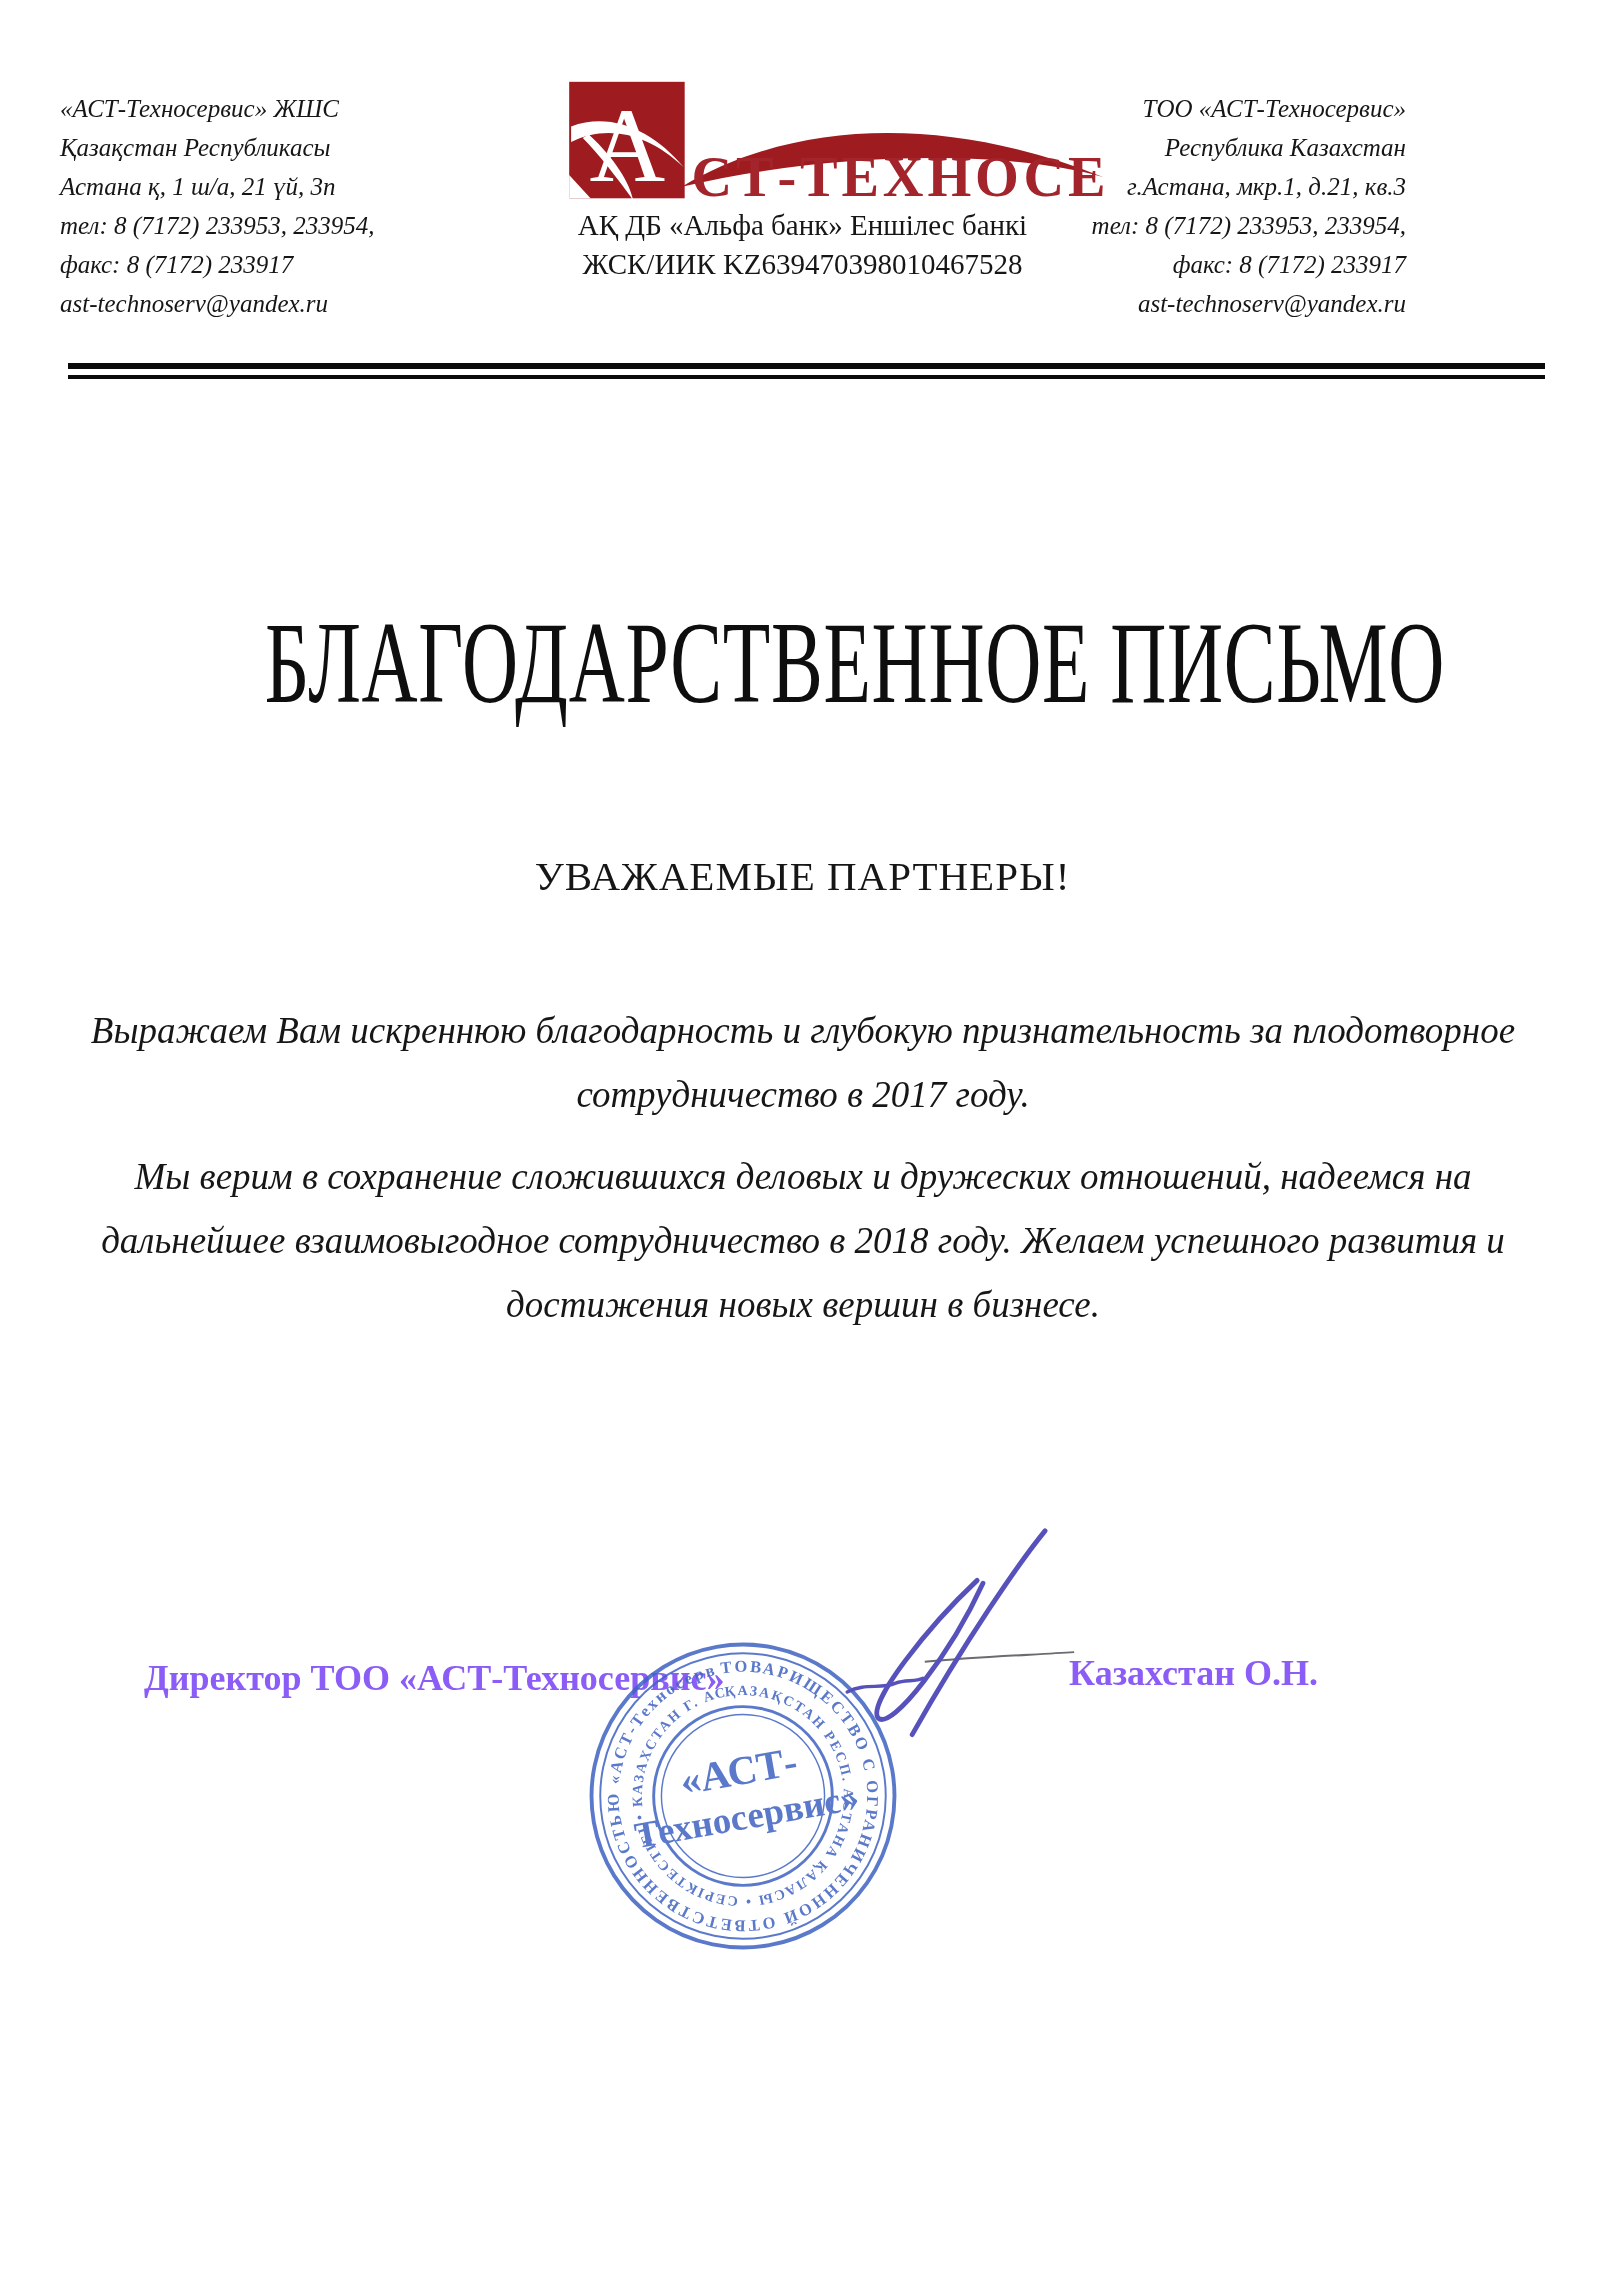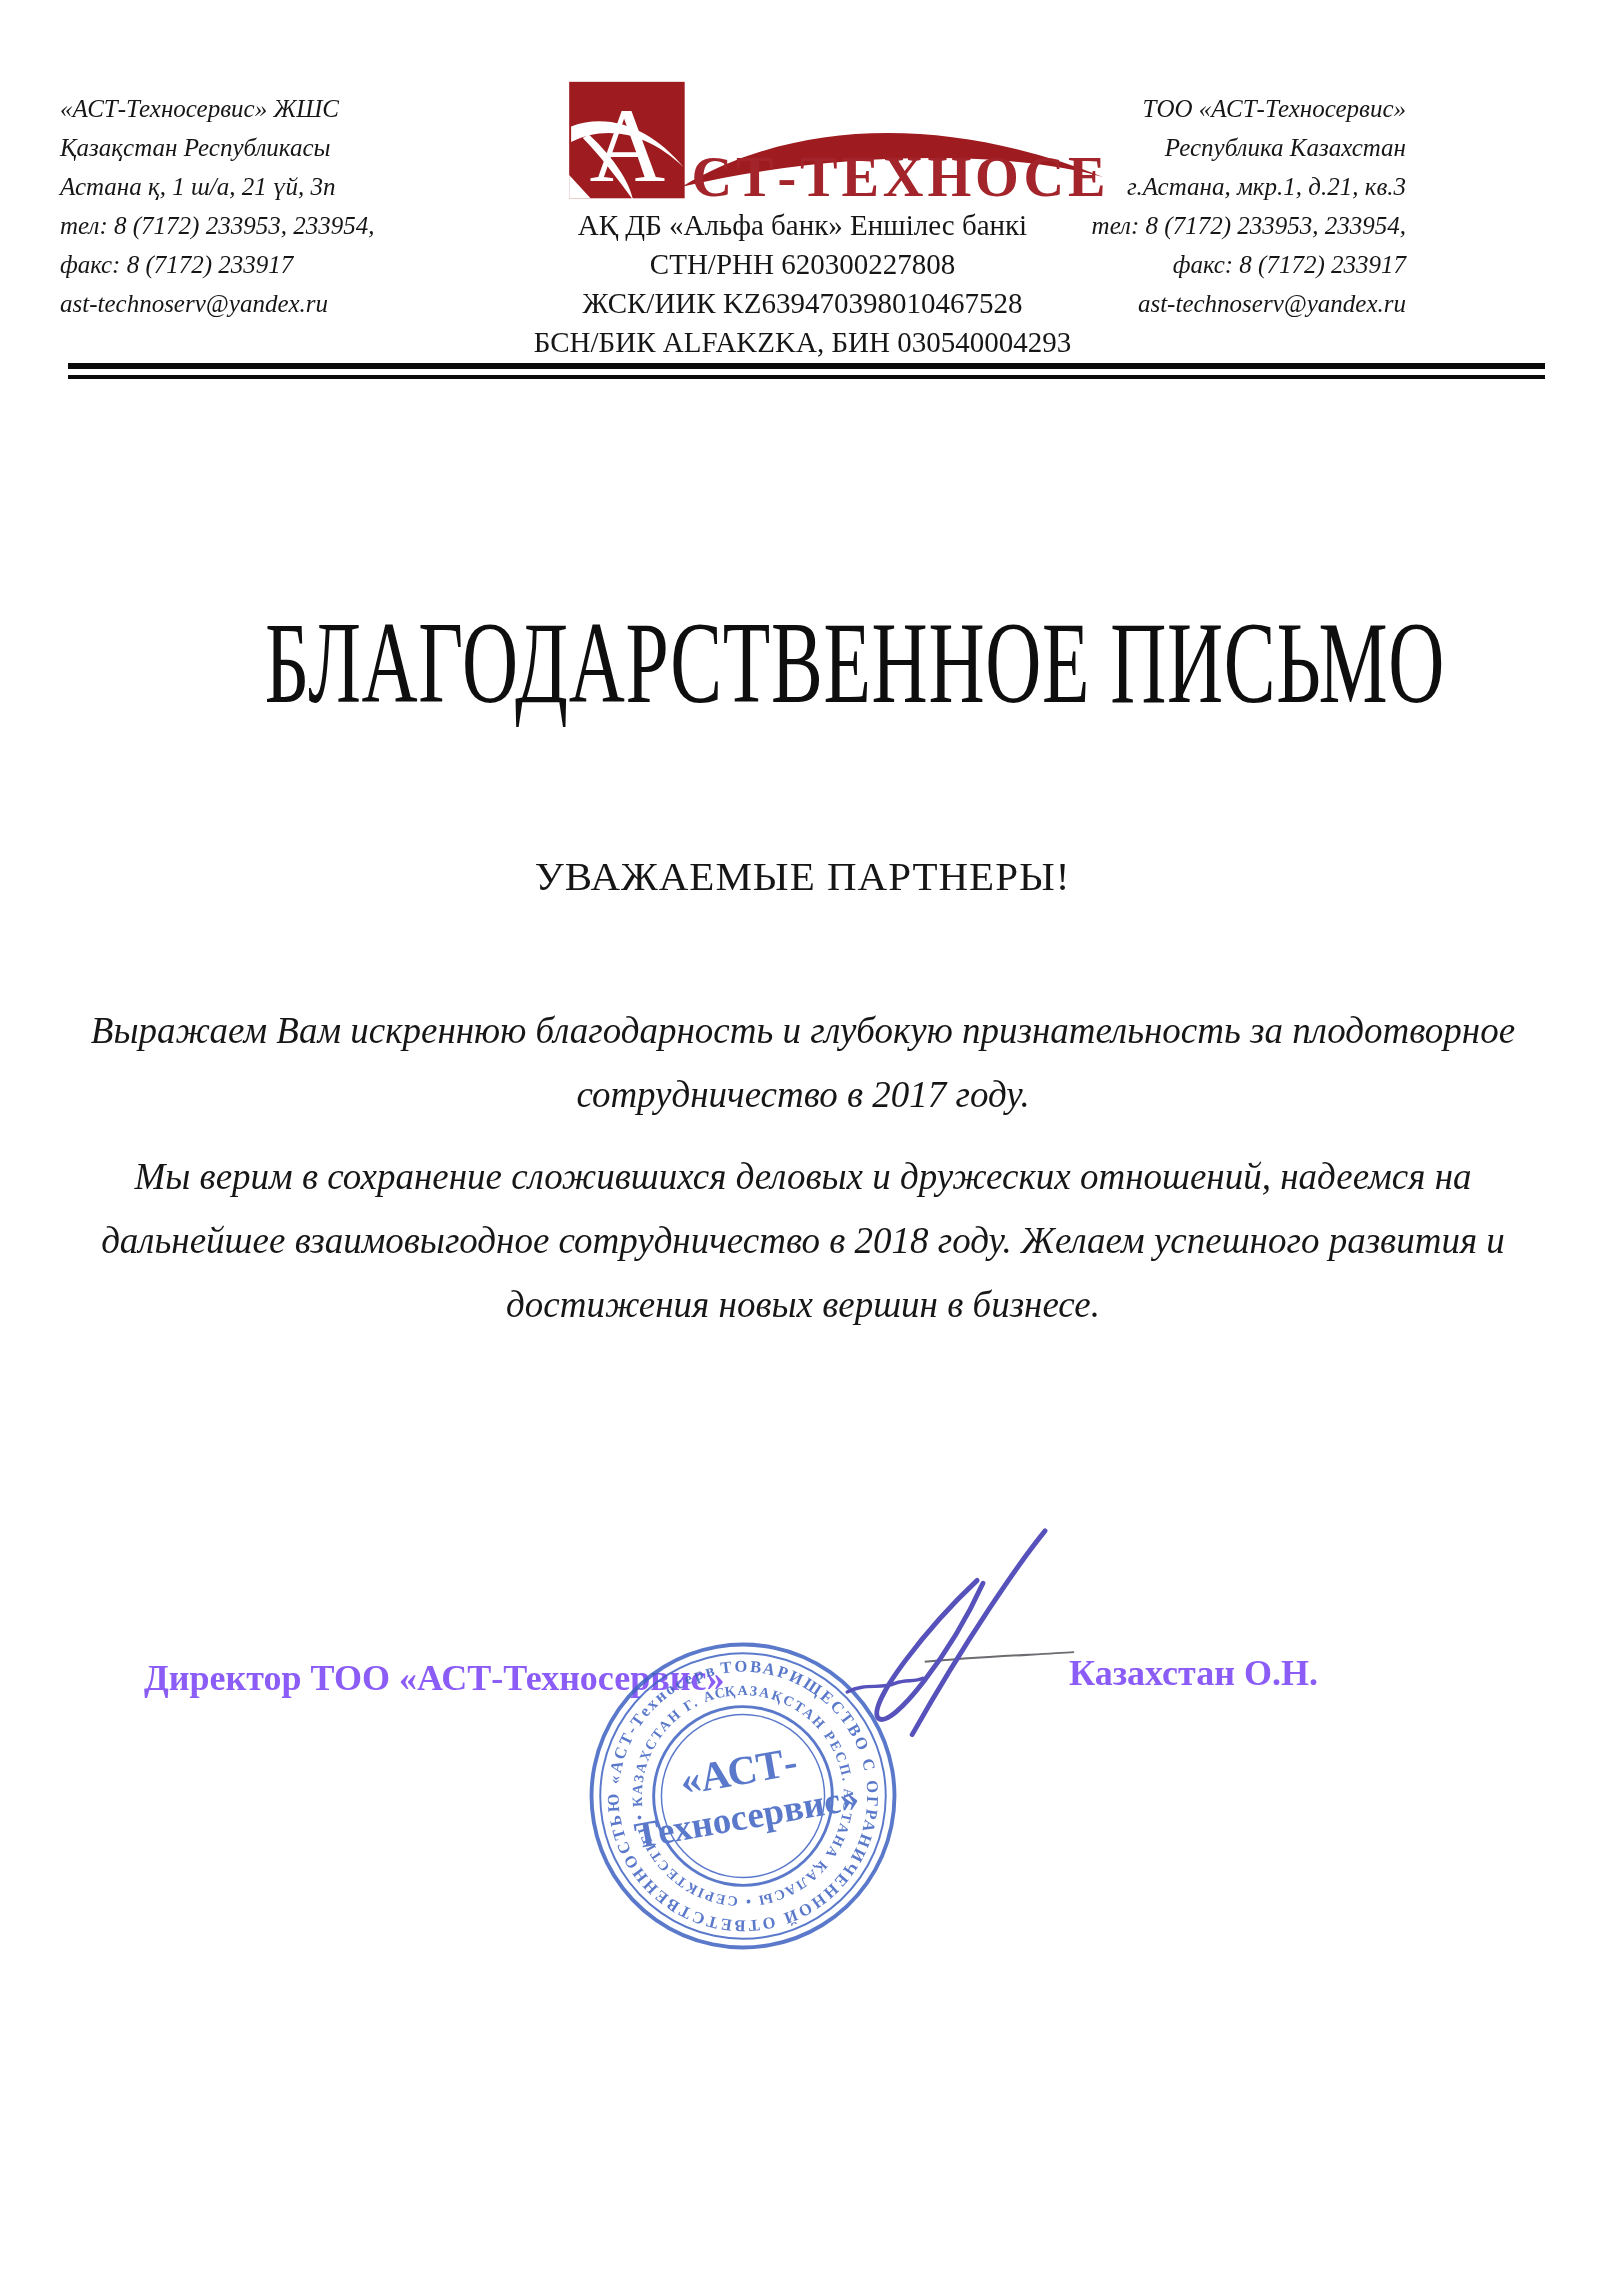"СТН/РНН 620300227808" div { html: <div>СТН/РНН 620300227808</div> -> none }
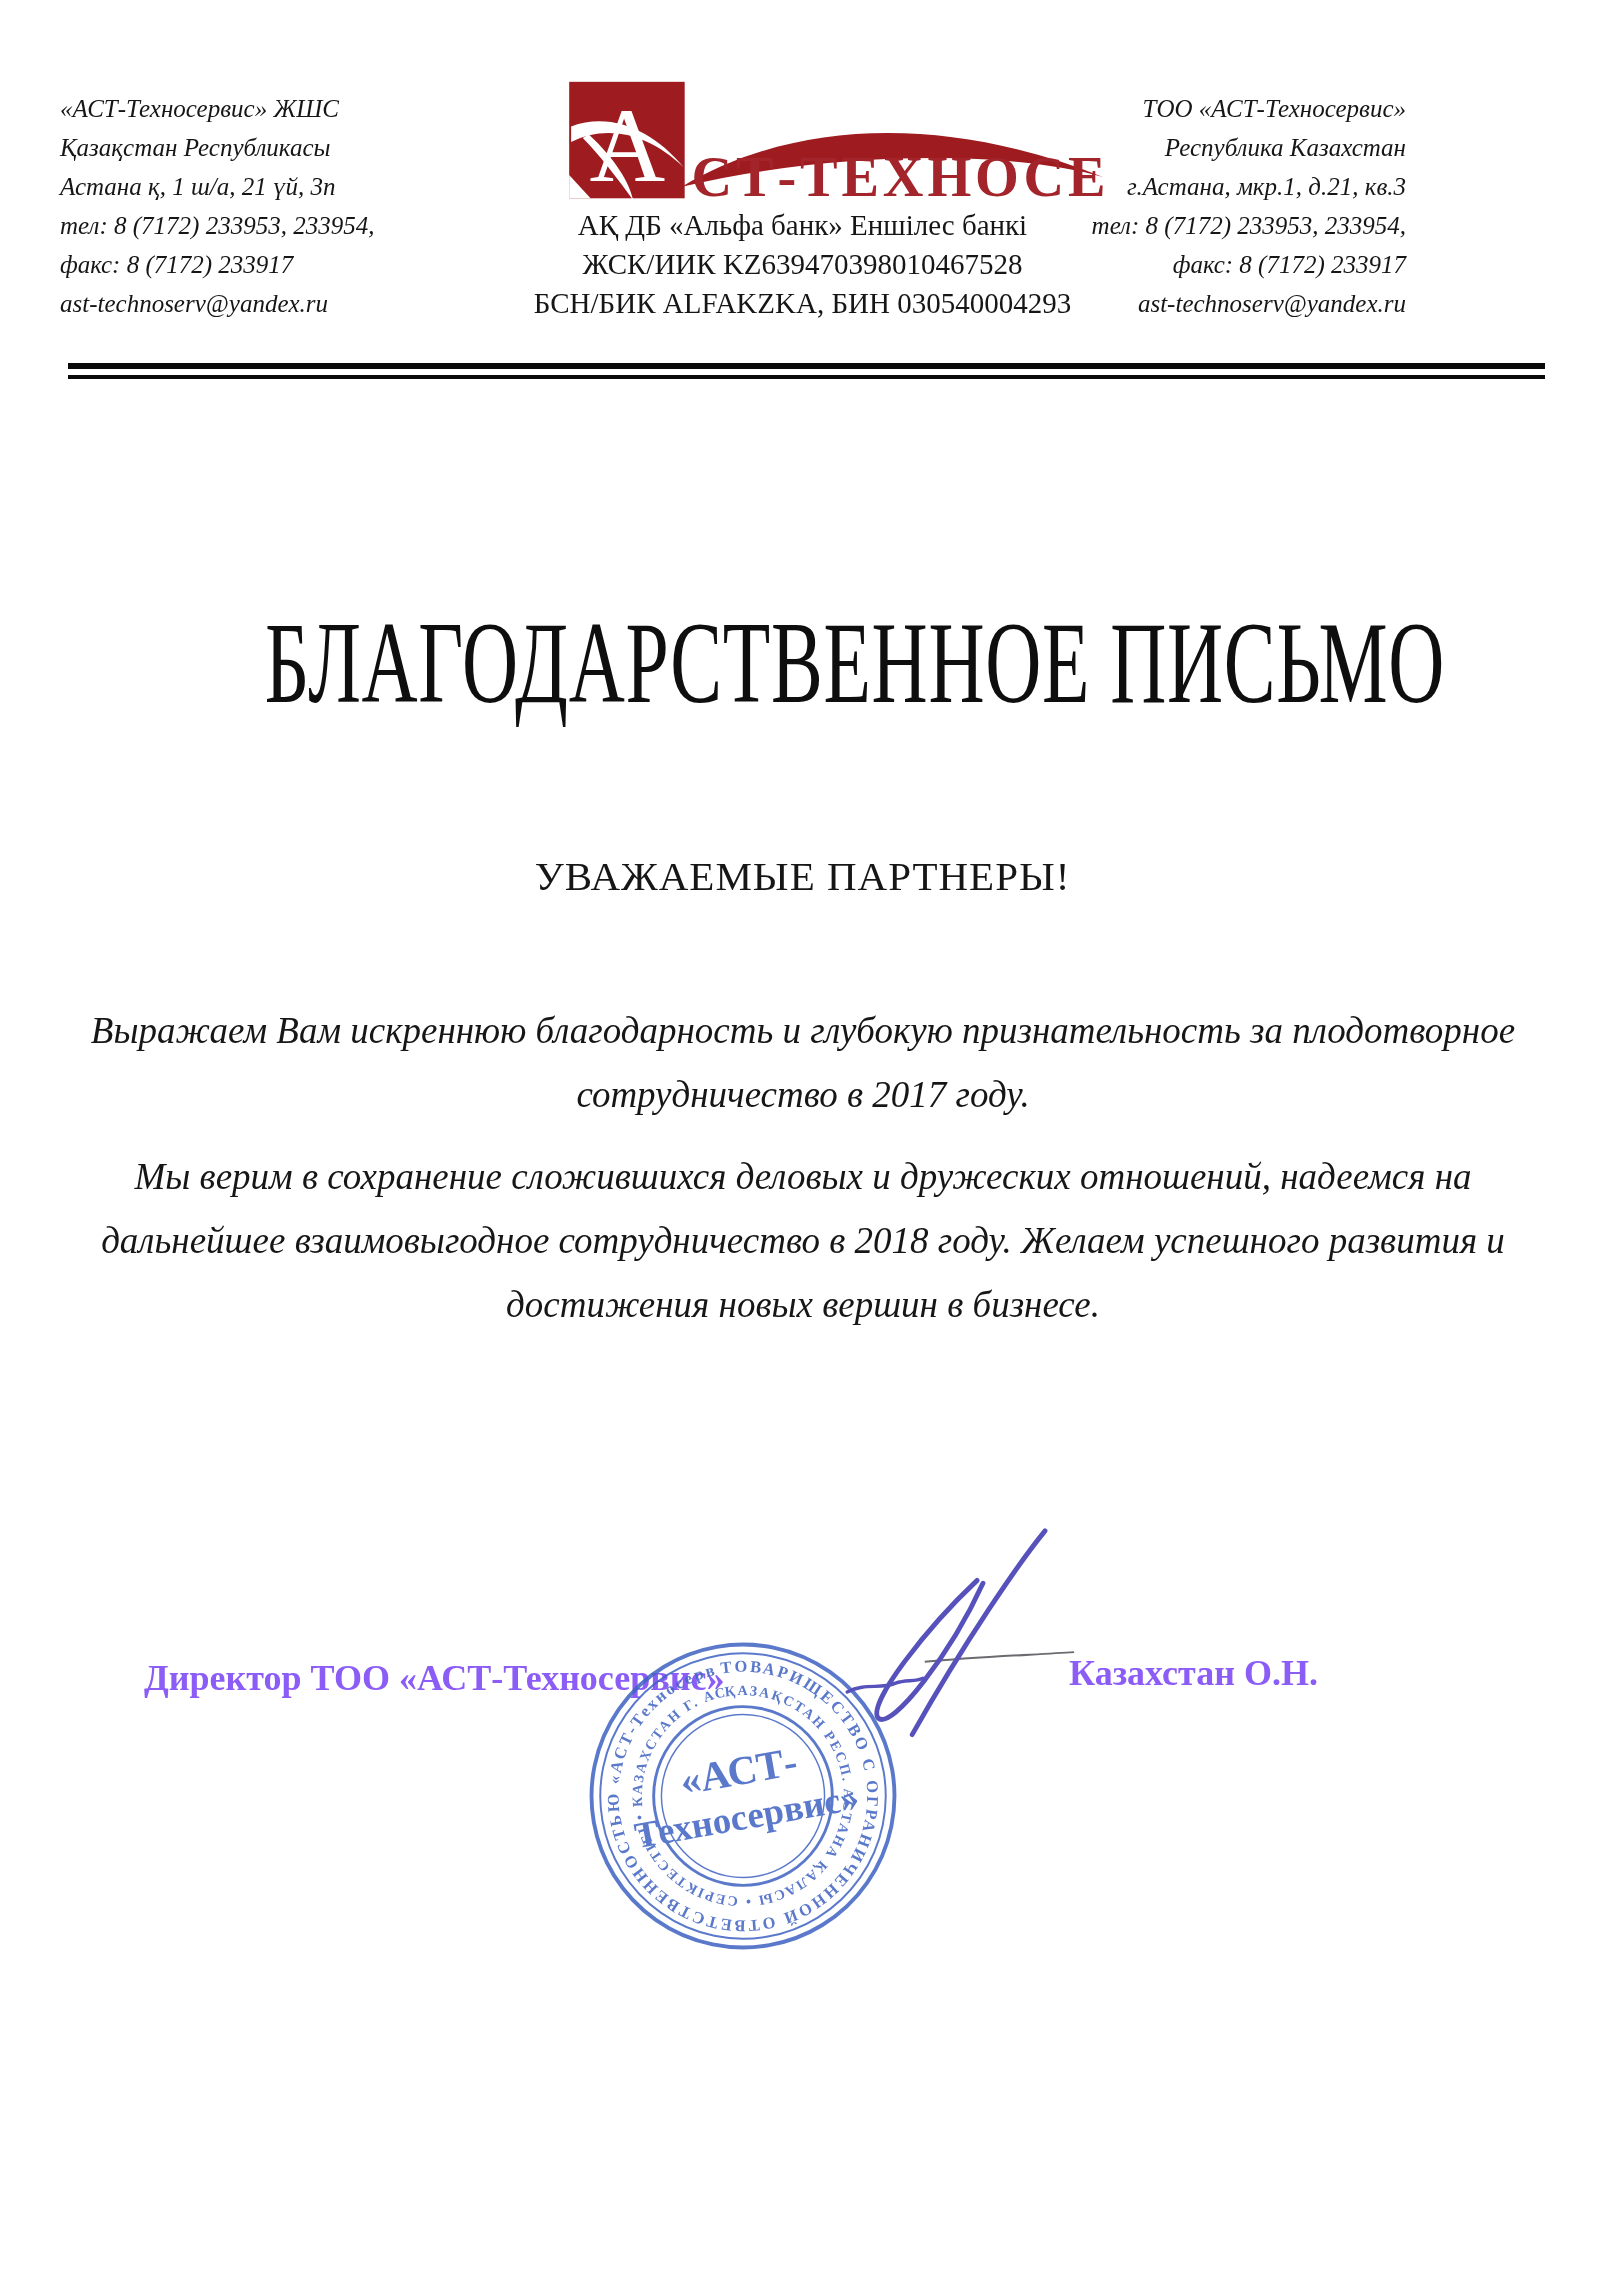"БСН/БИК ALFAKZKA, БИН 030540004293" div { html: <div>БСН/БИК ALFAKZKA, БИН 030540004293</div> -> none }
